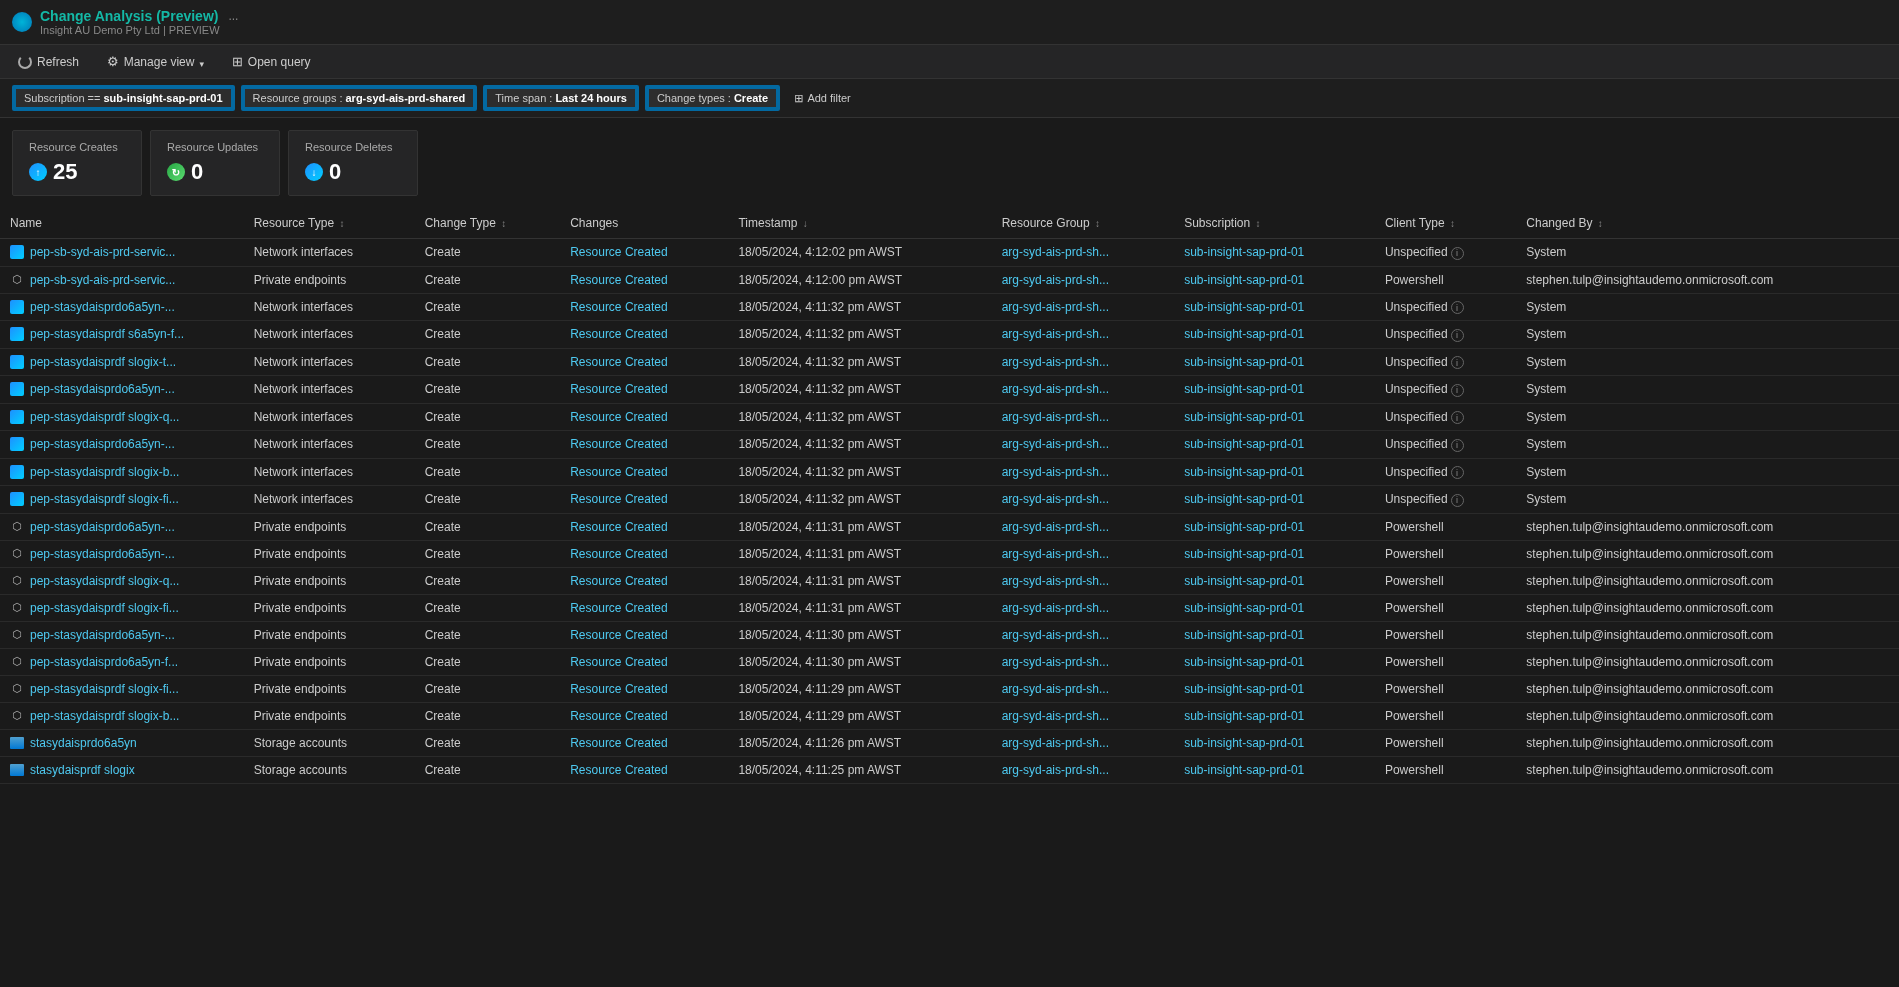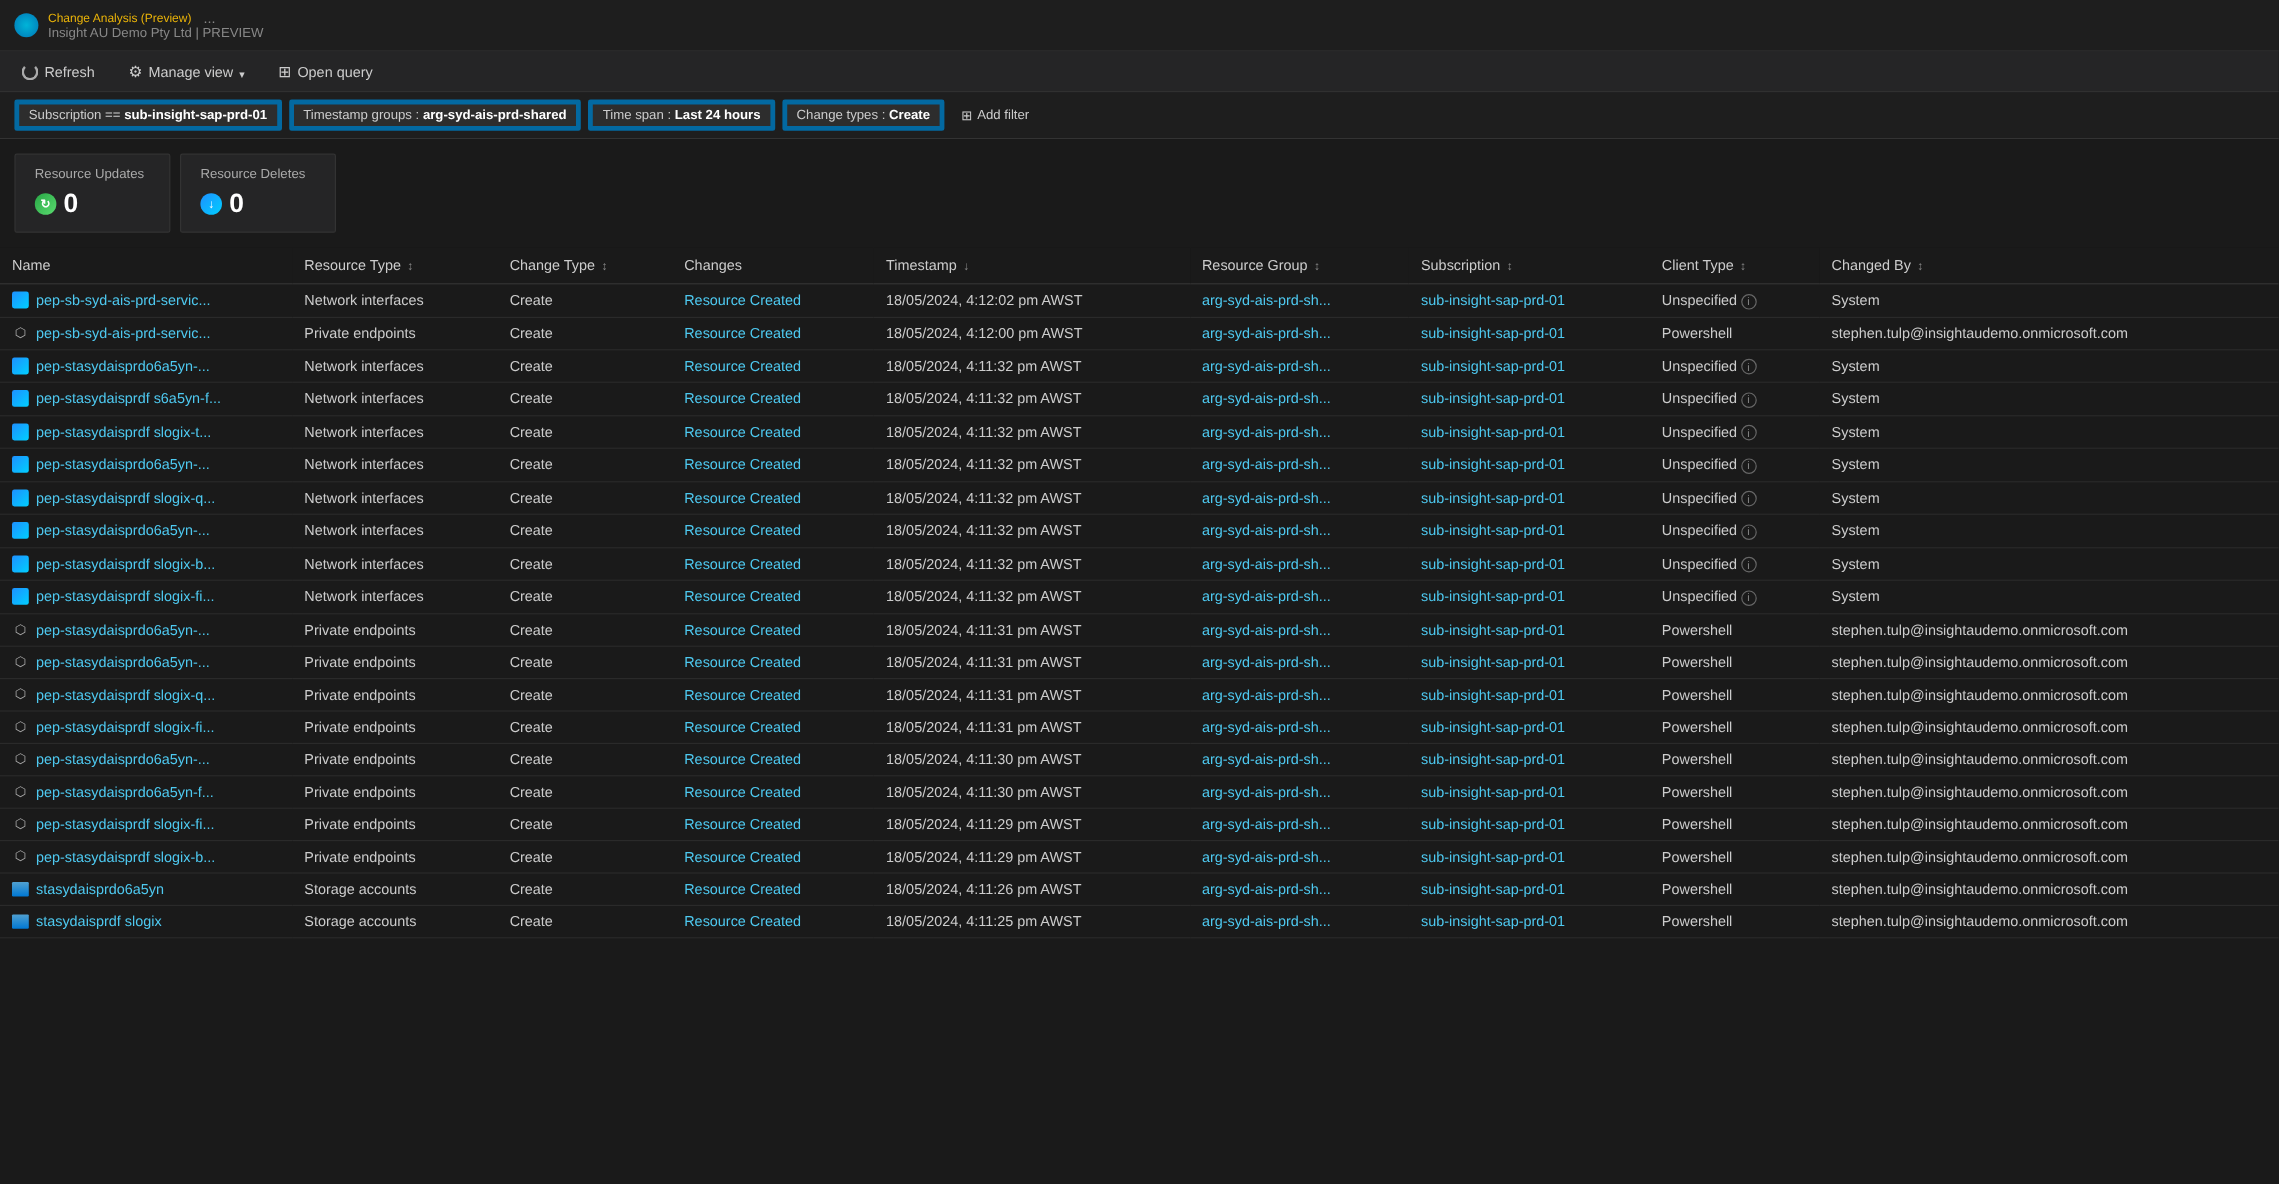"Change Analysis (Preview)" .title-bar .title-text { color: #eab308 -> #14b8a6; font-size: 10px -> 14px; font-weight: 400 -> 700 }
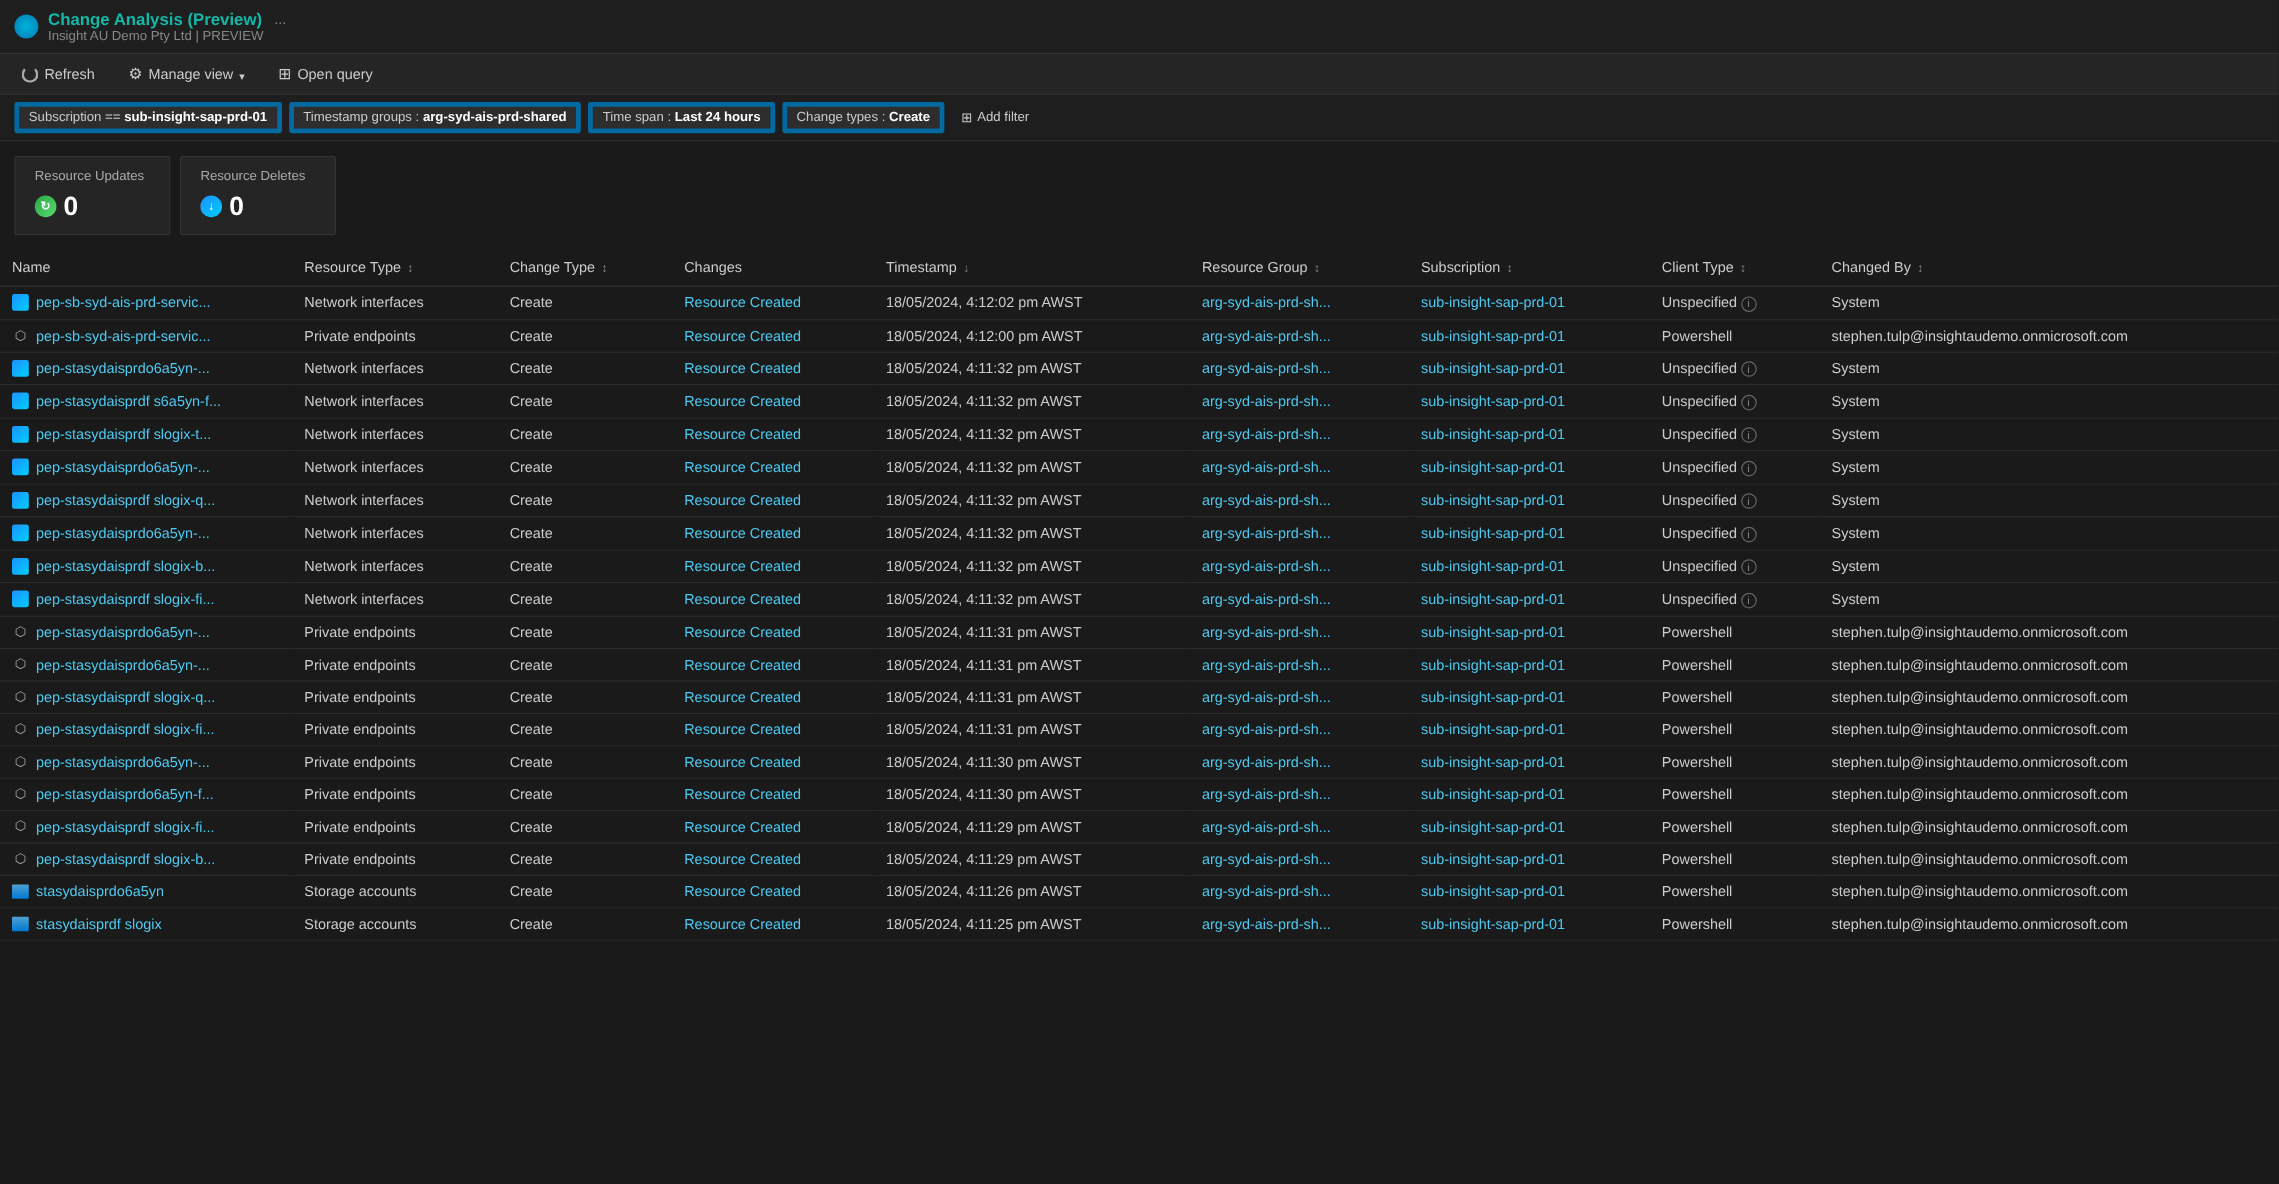"Timestamp groups :" span { text: Timestamp -> Resource }
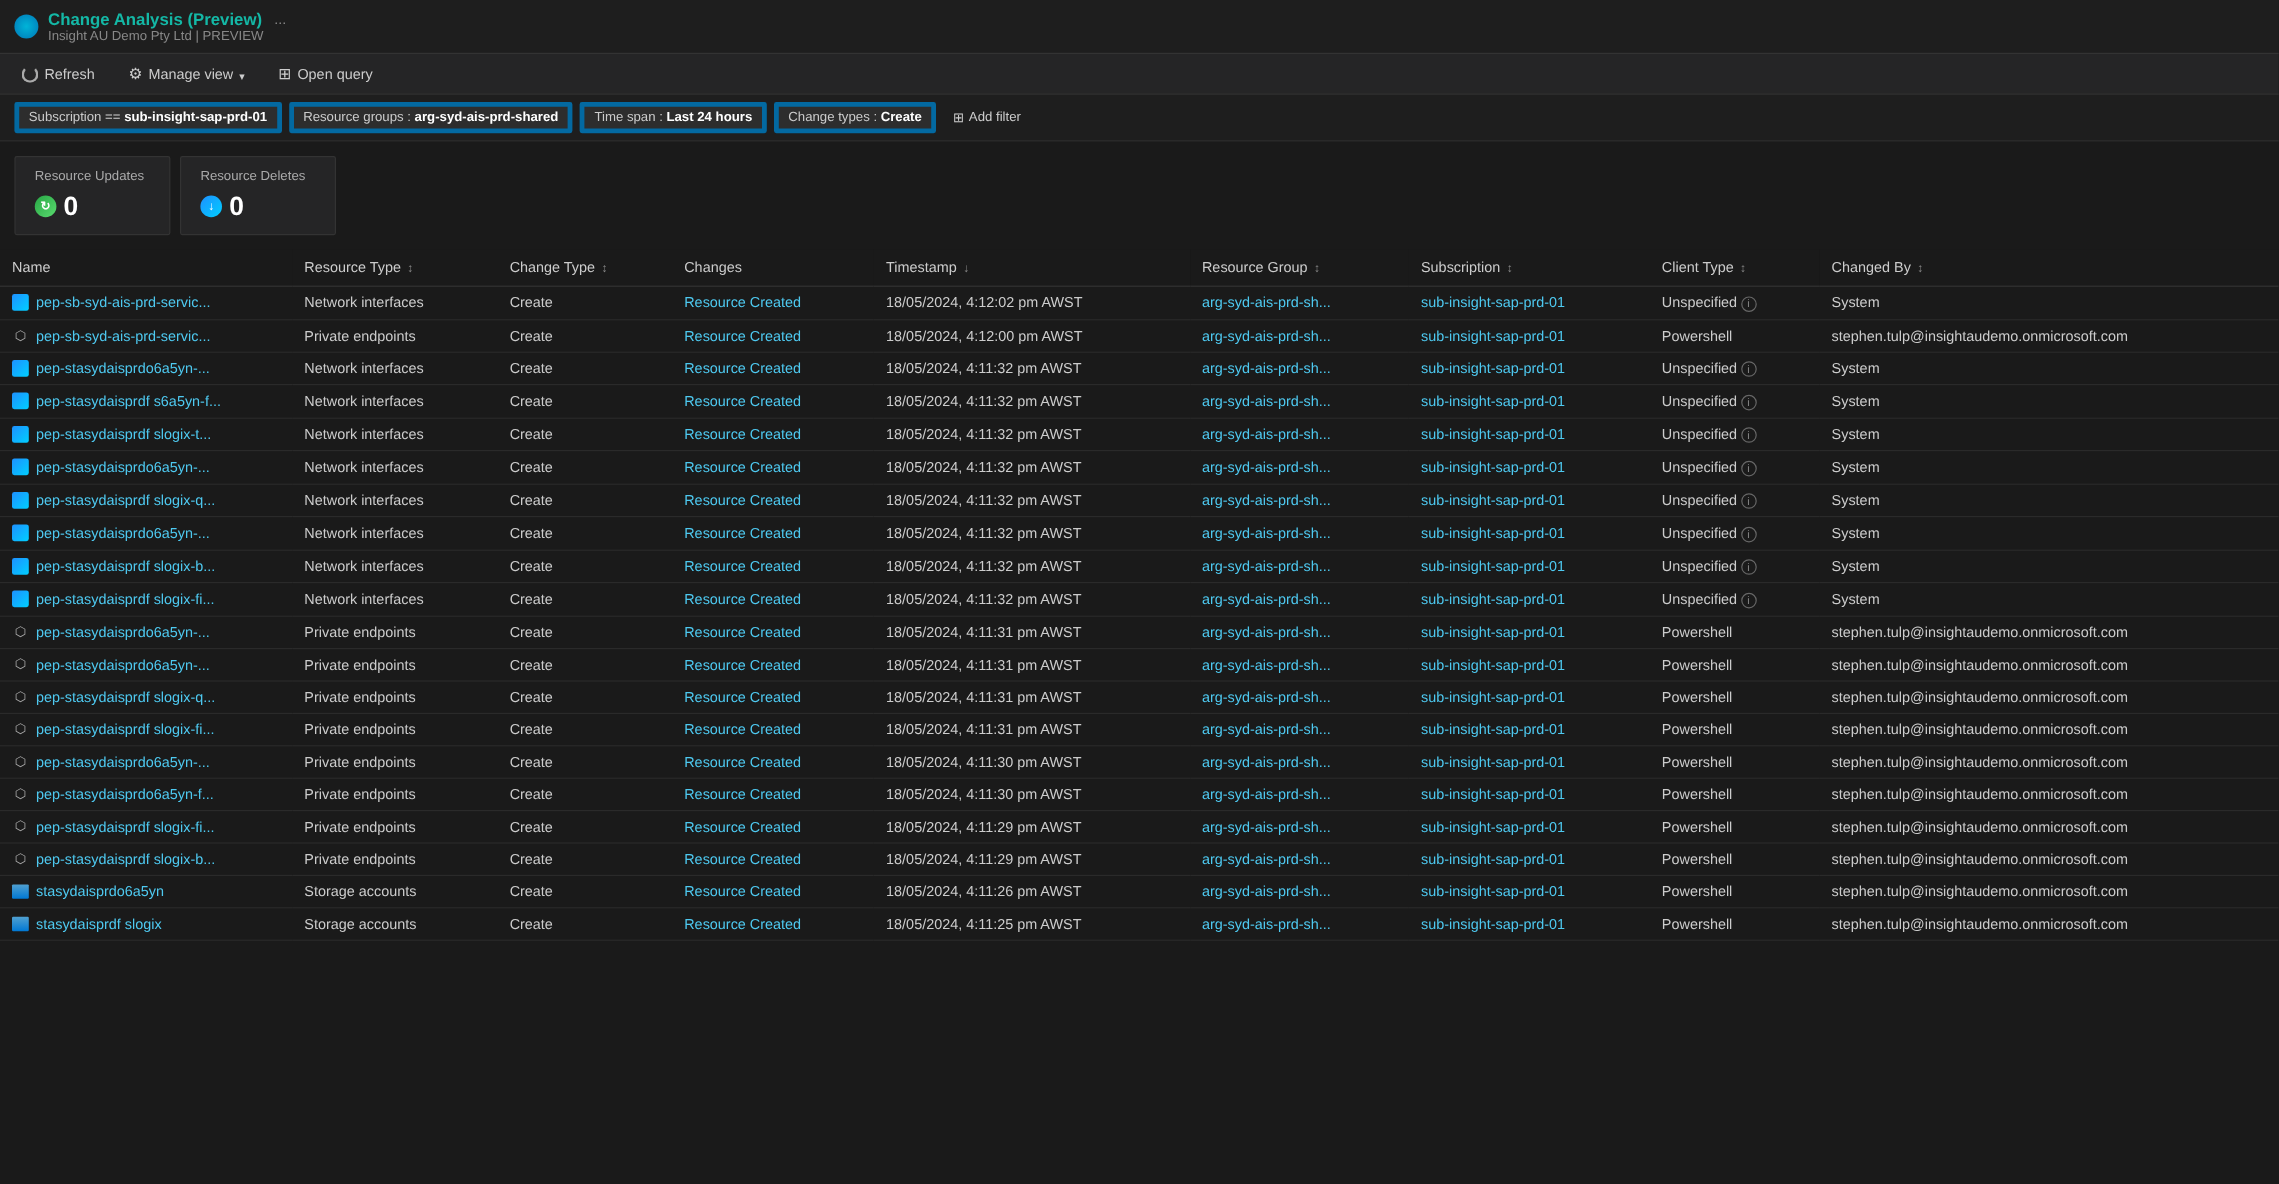"Resource Creates" div.summary-card { html: none -> <div> <div>Resource Creates</div> <div> <span>↑</span> <span>25</span> </div> </div> }
